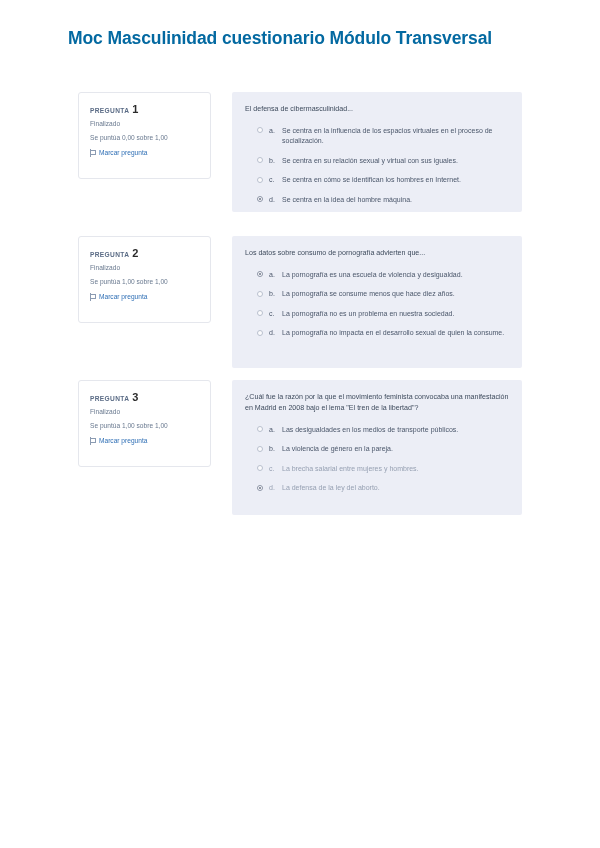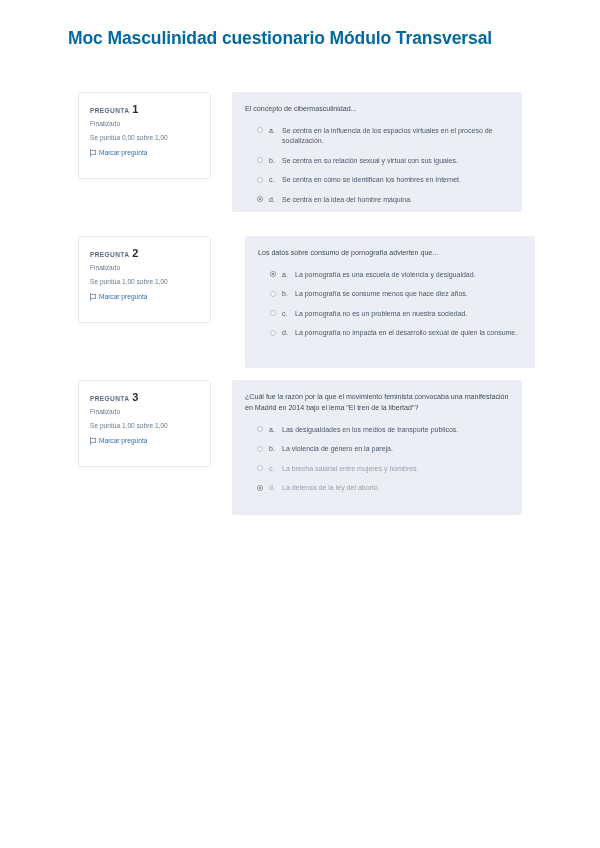"El concepto de cibermasculinidad..." div.qtext { text: concepto -> defensa }
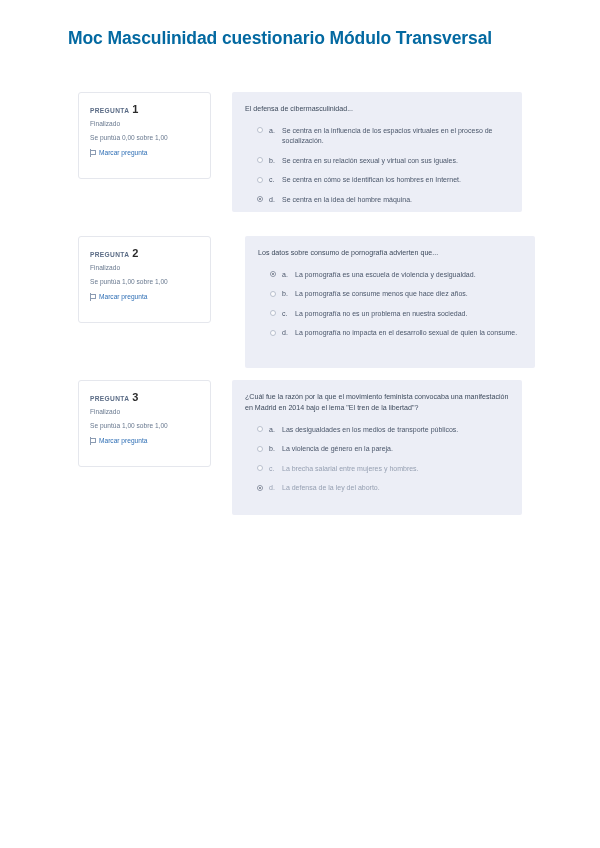"Los datos sobre consumo de" div.qpanel { margin-left: 13px -> none }
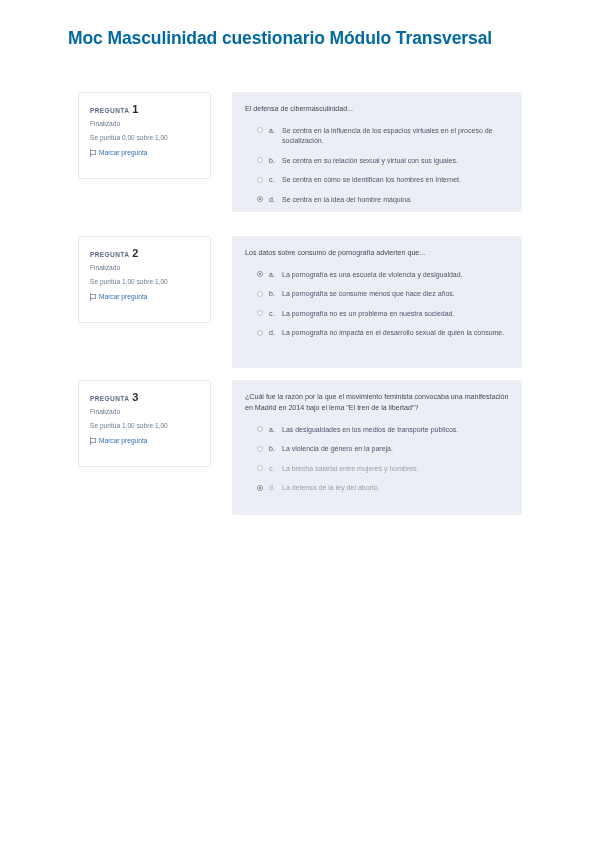"¿Cuál fue la razón por" div.qtext { text: 2014 -> 2008 }
